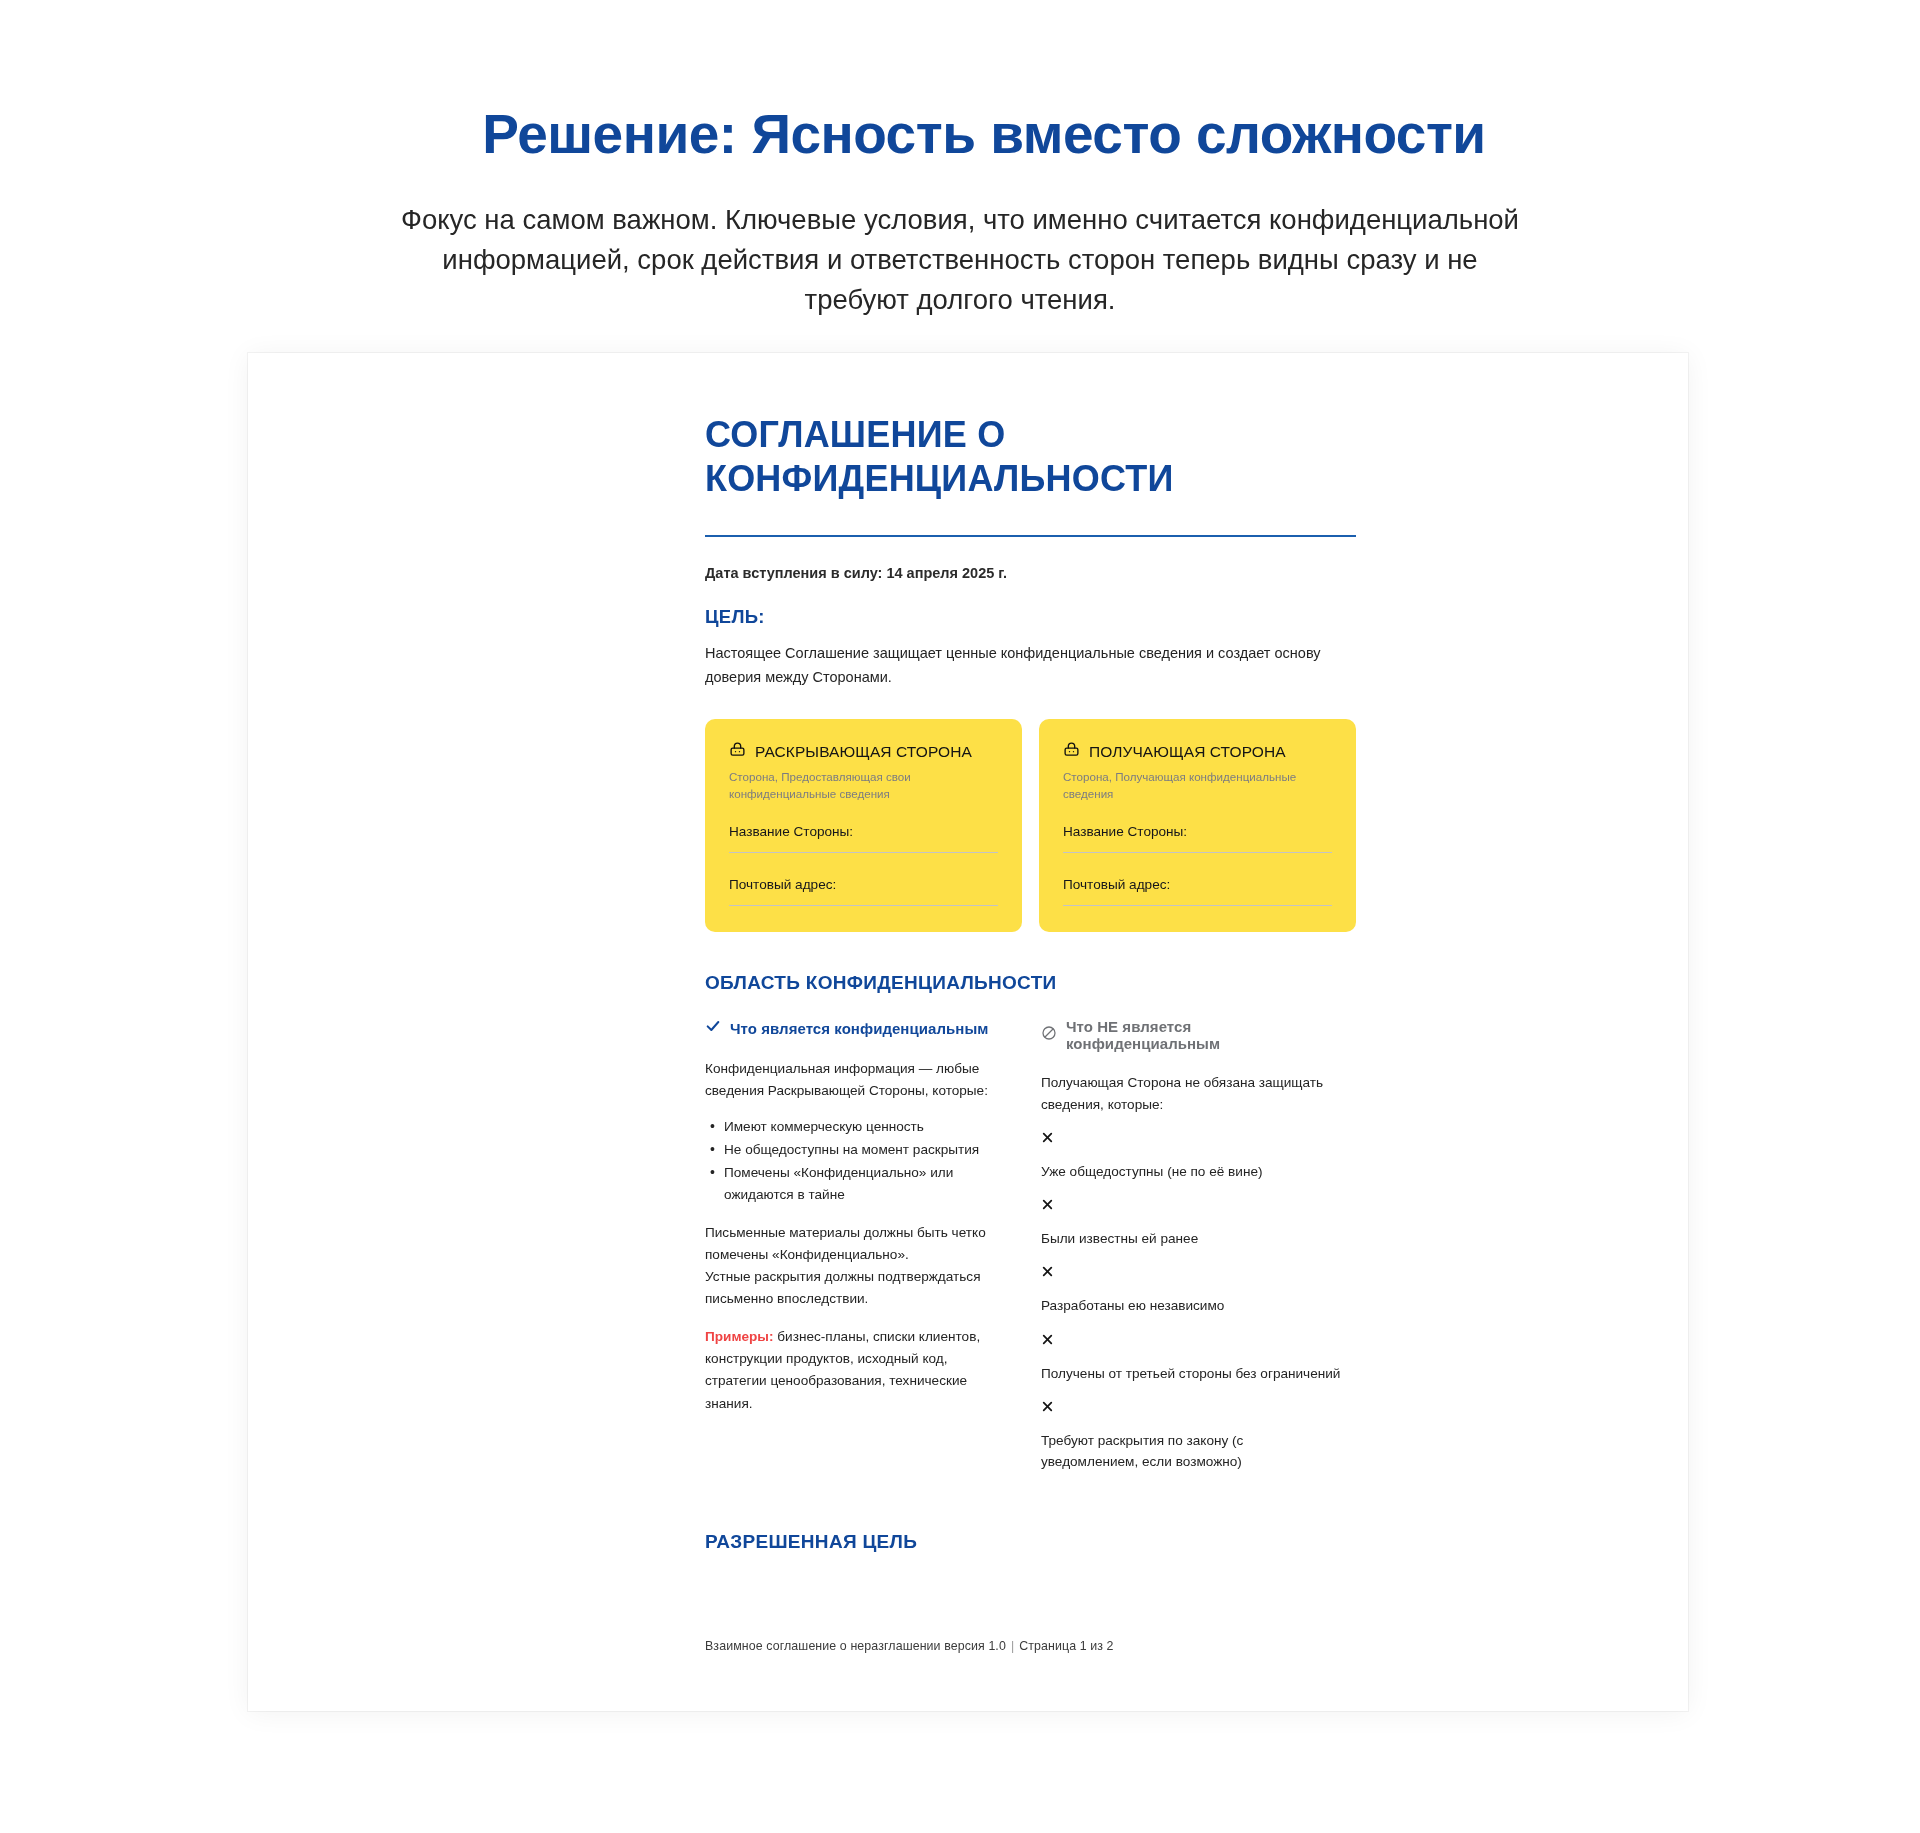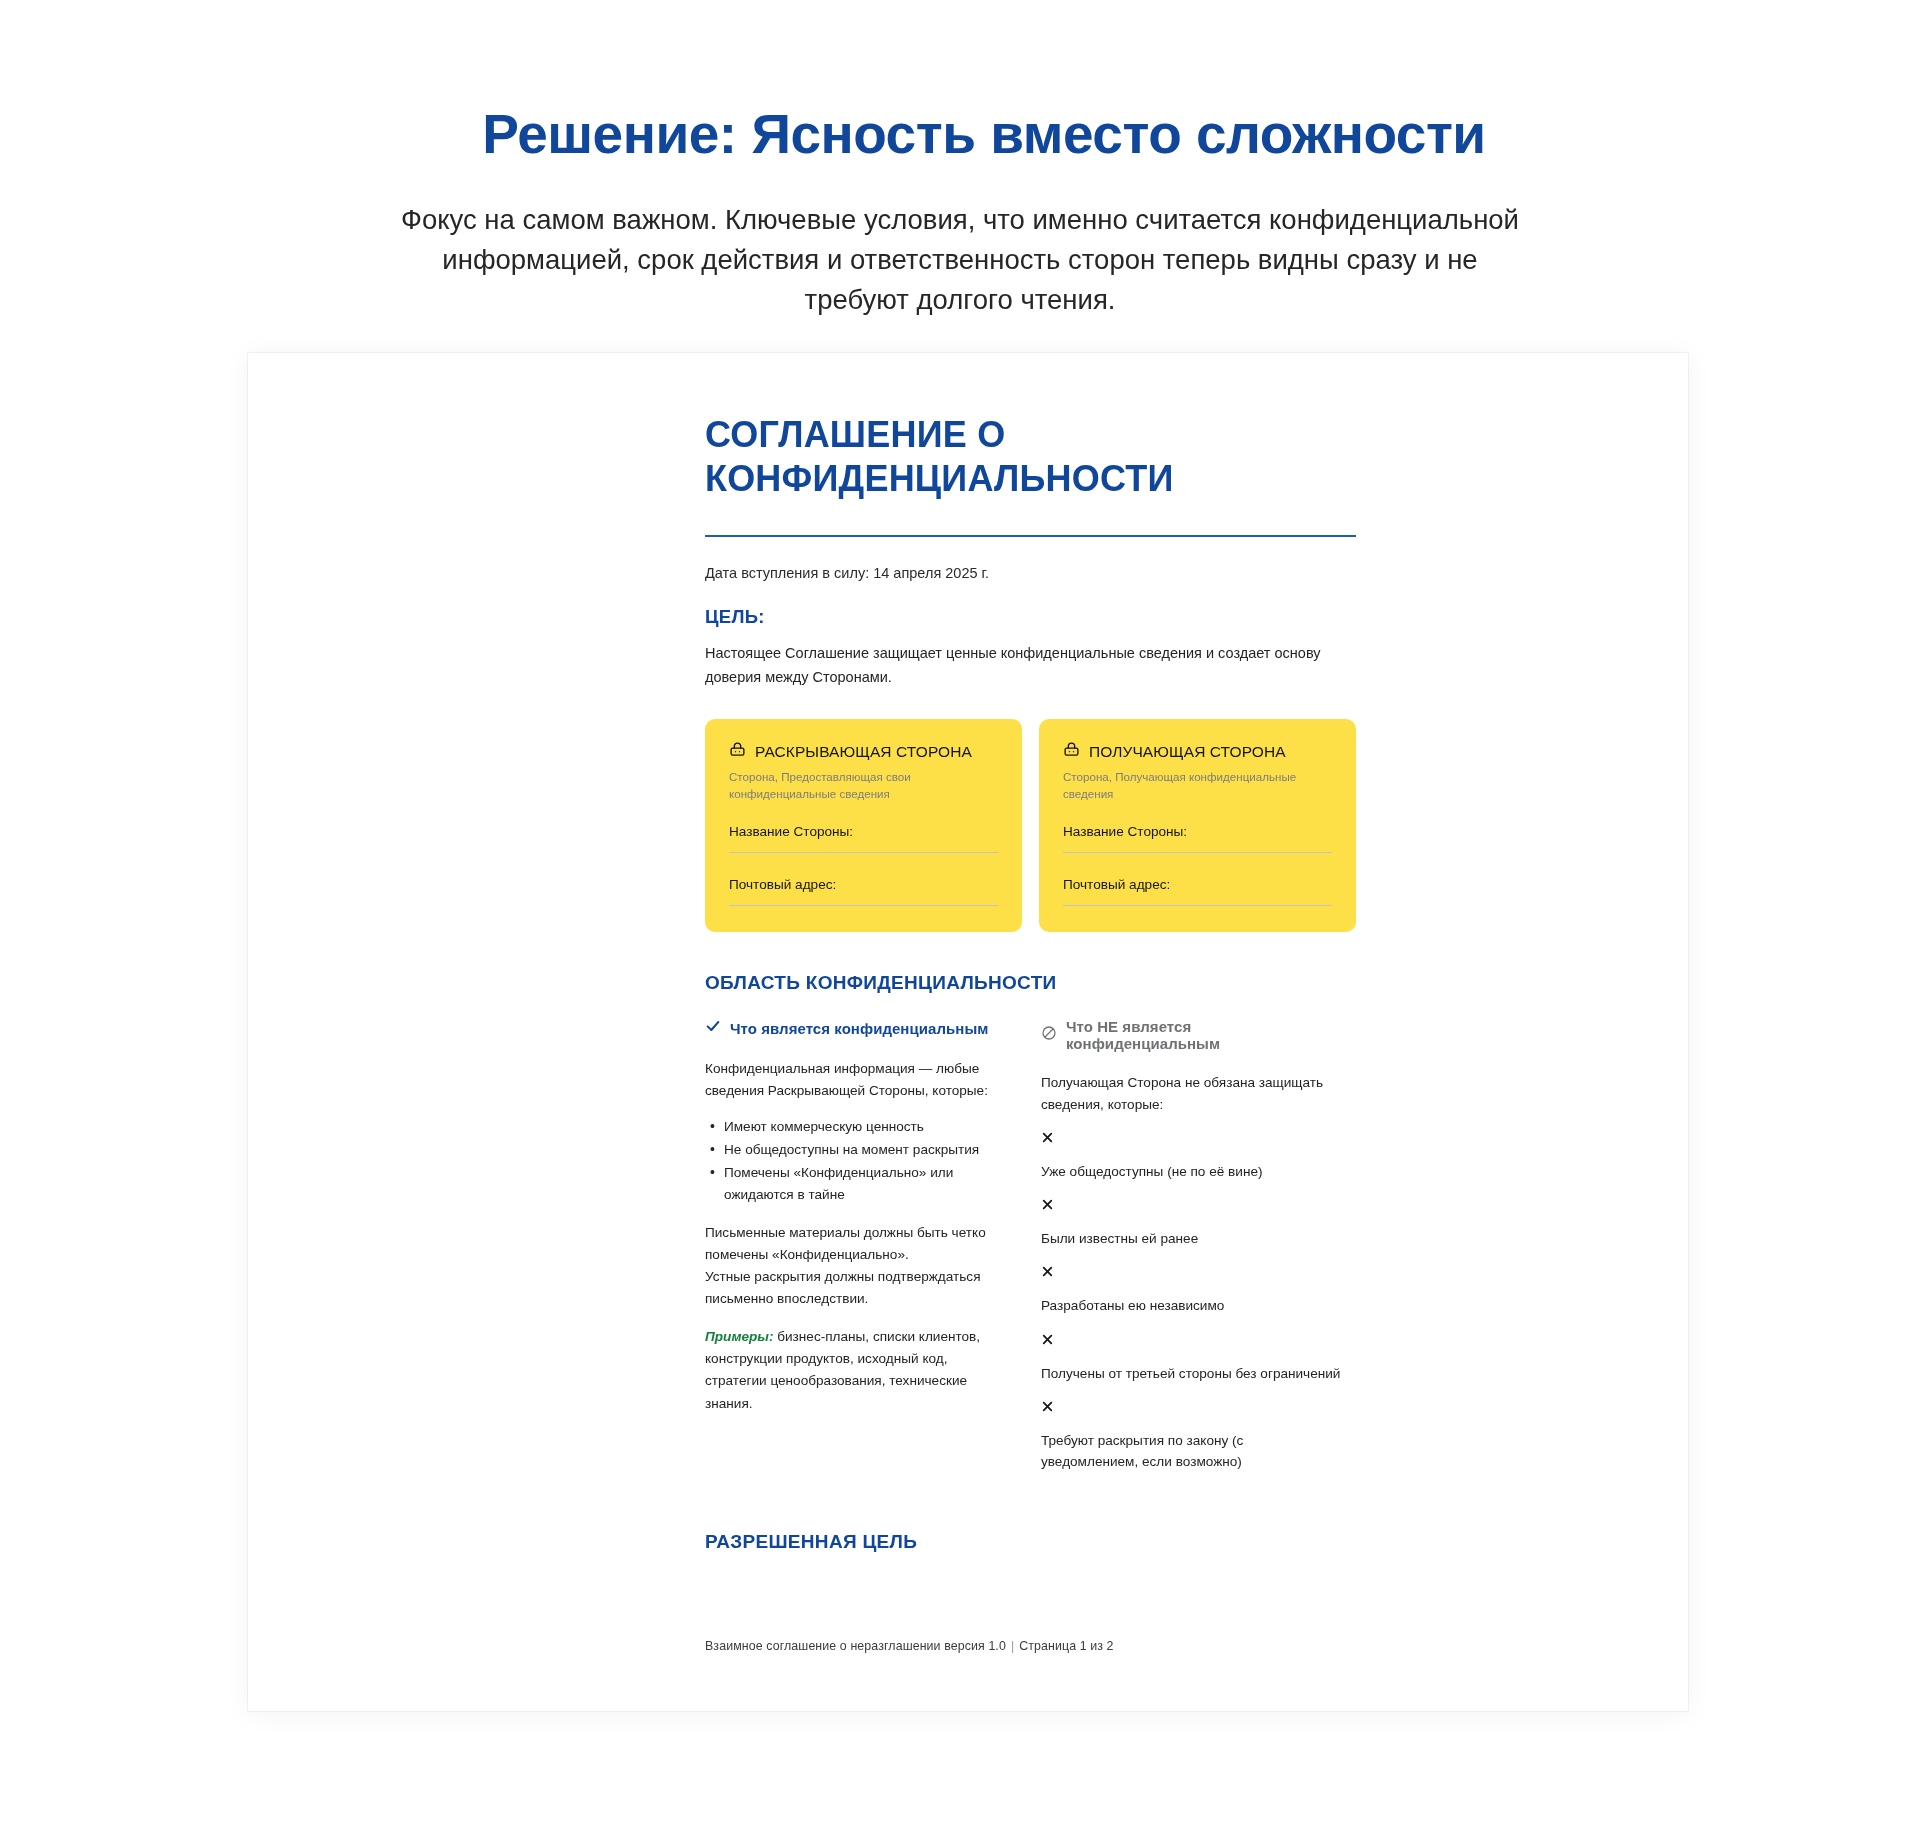"Дата вступления в силу: 14" .eff-date { font-weight: none -> bold }
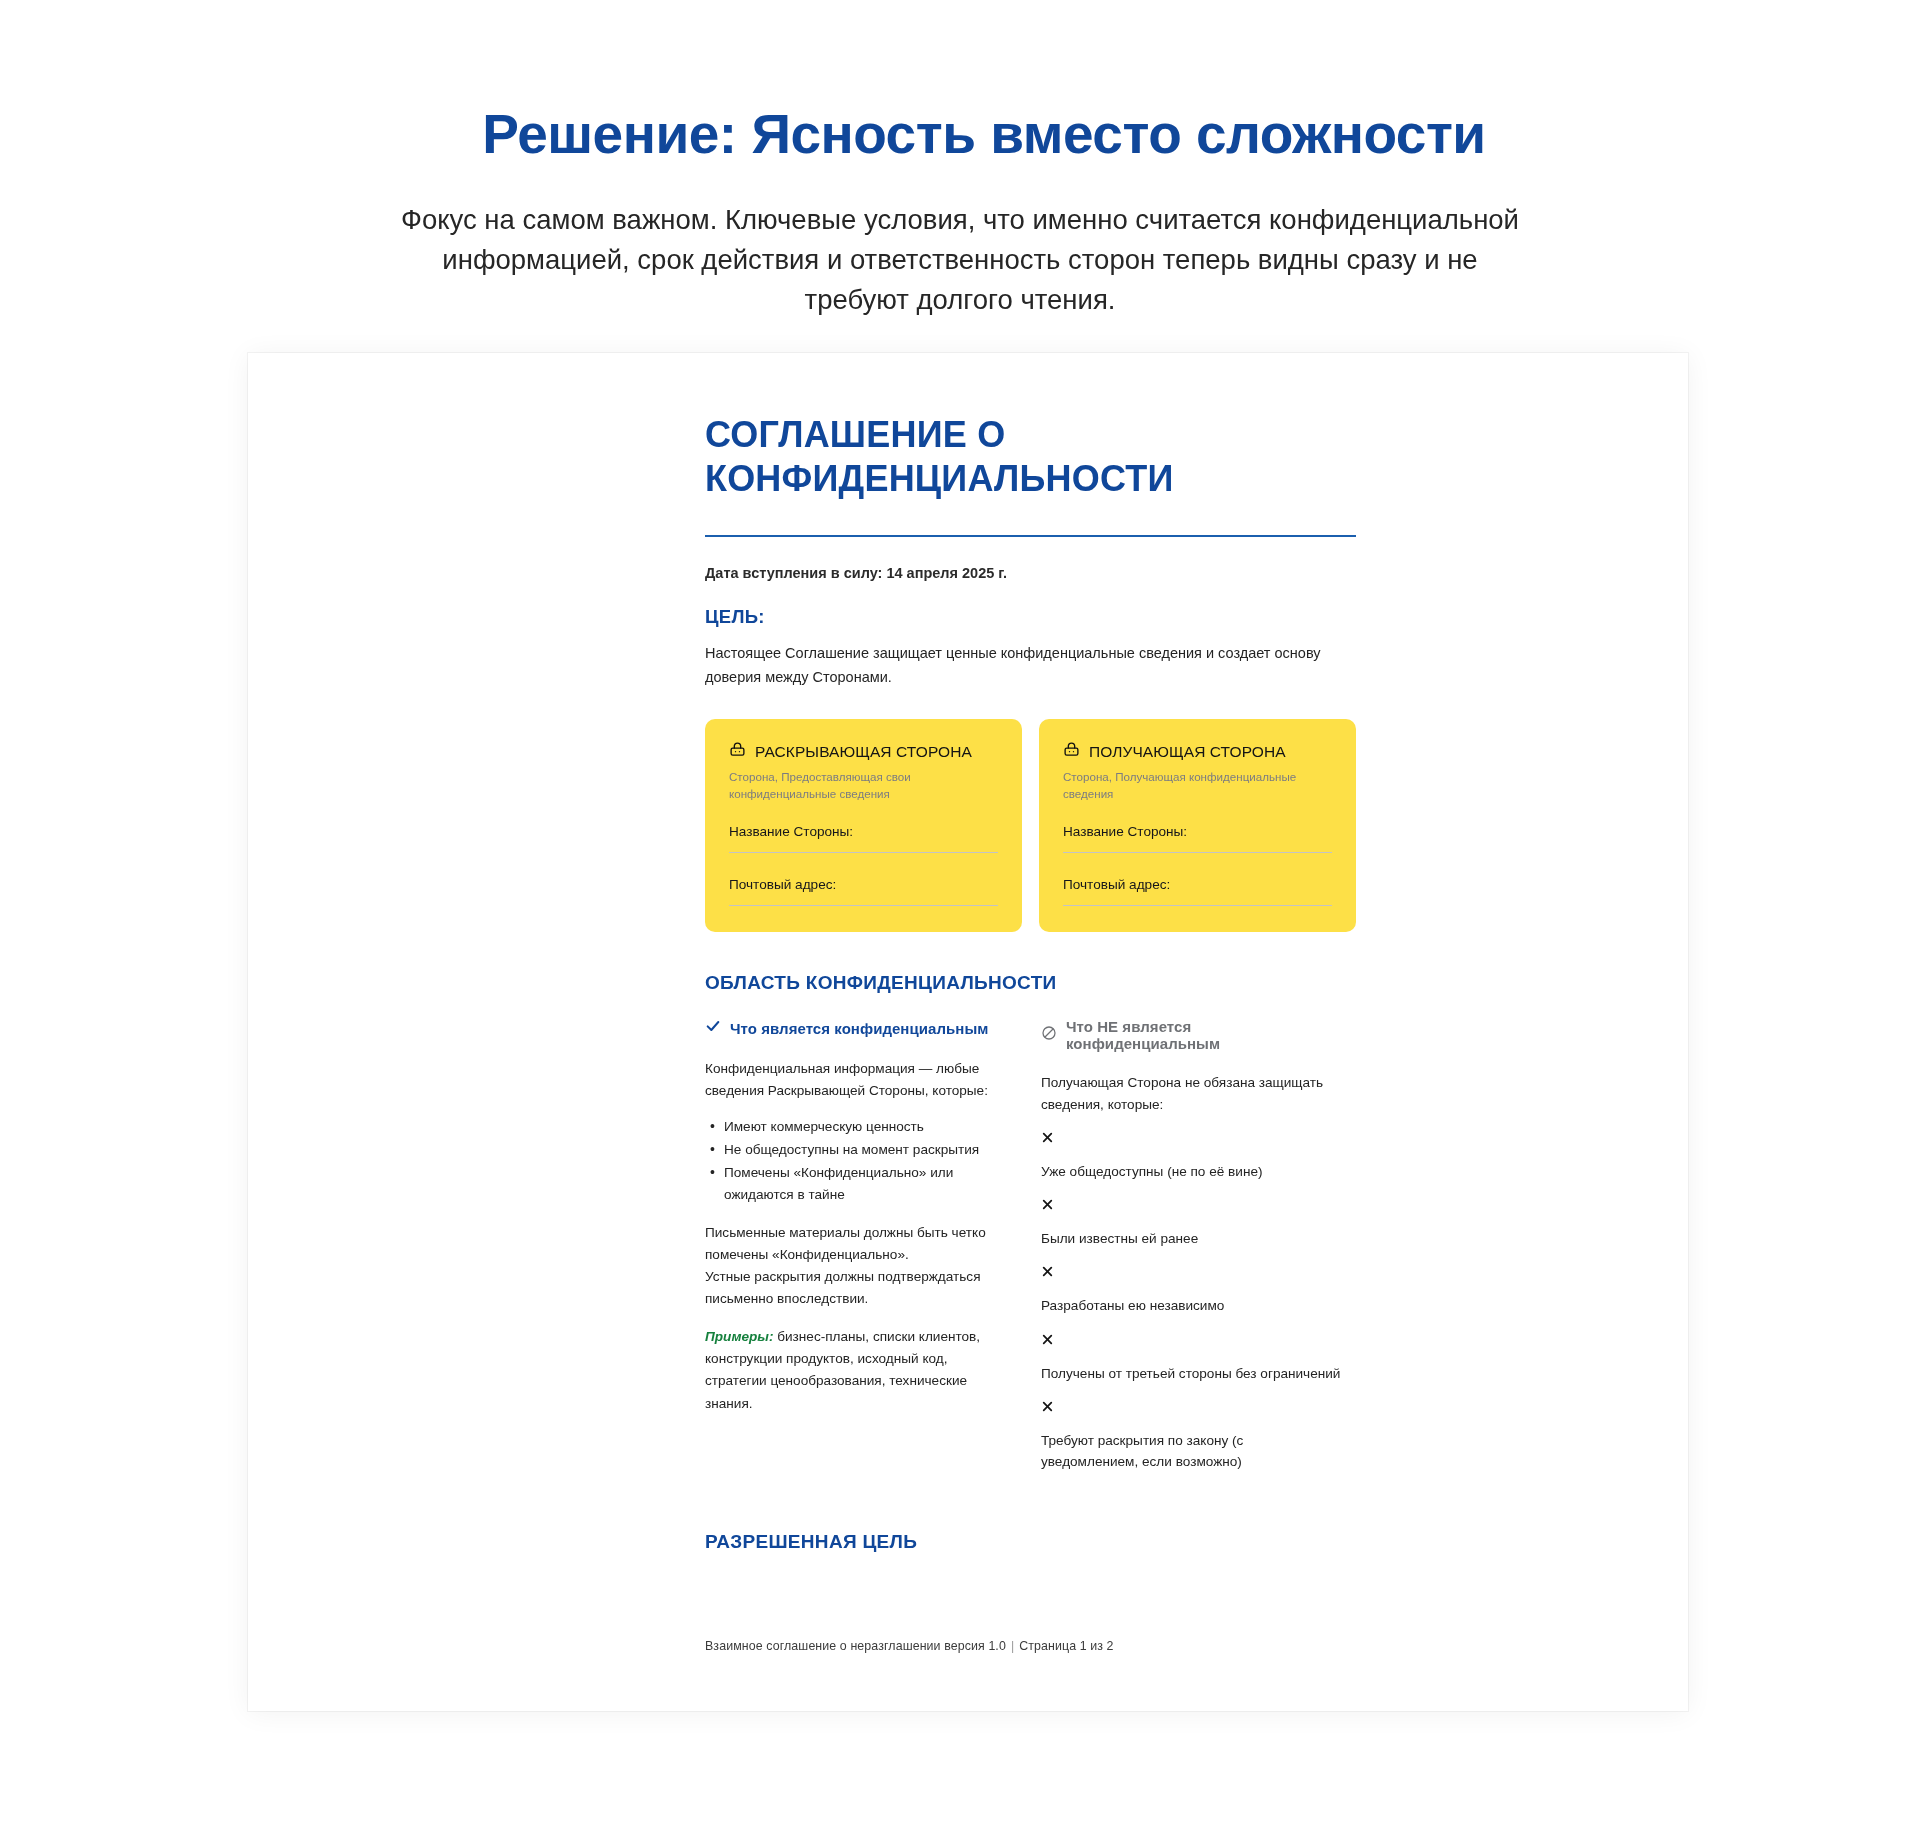"Примеры:" .ex-label { color: #15803d -> #ef4444; font-style: italic -> none }
